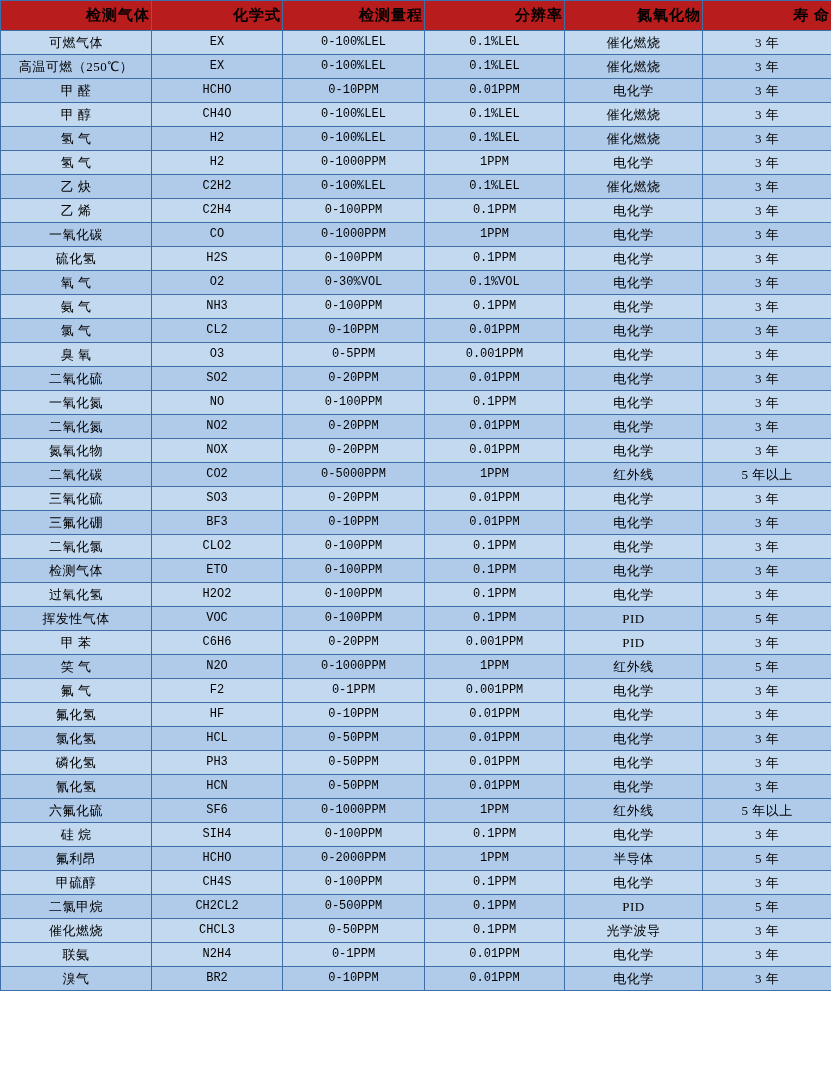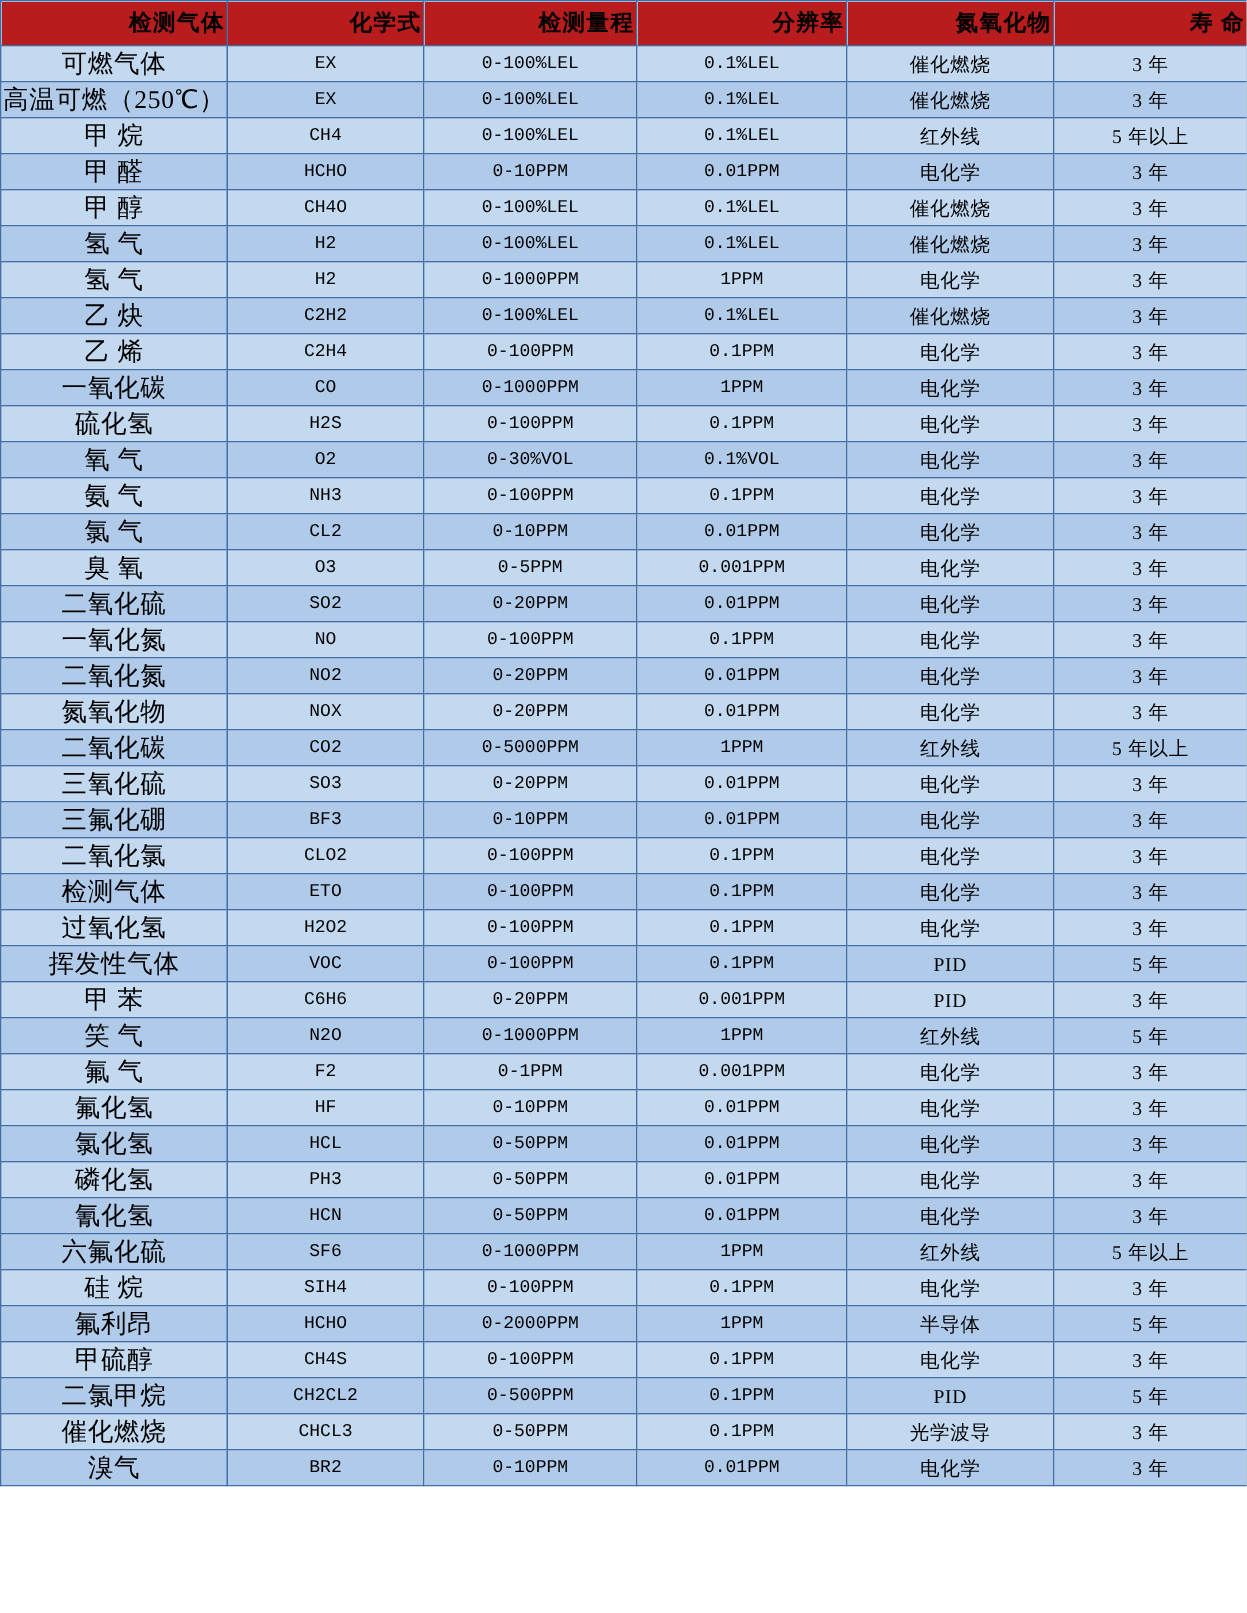"可燃气体" table.gas-table tbody td.col-name { font-size: 17px -> 13px }
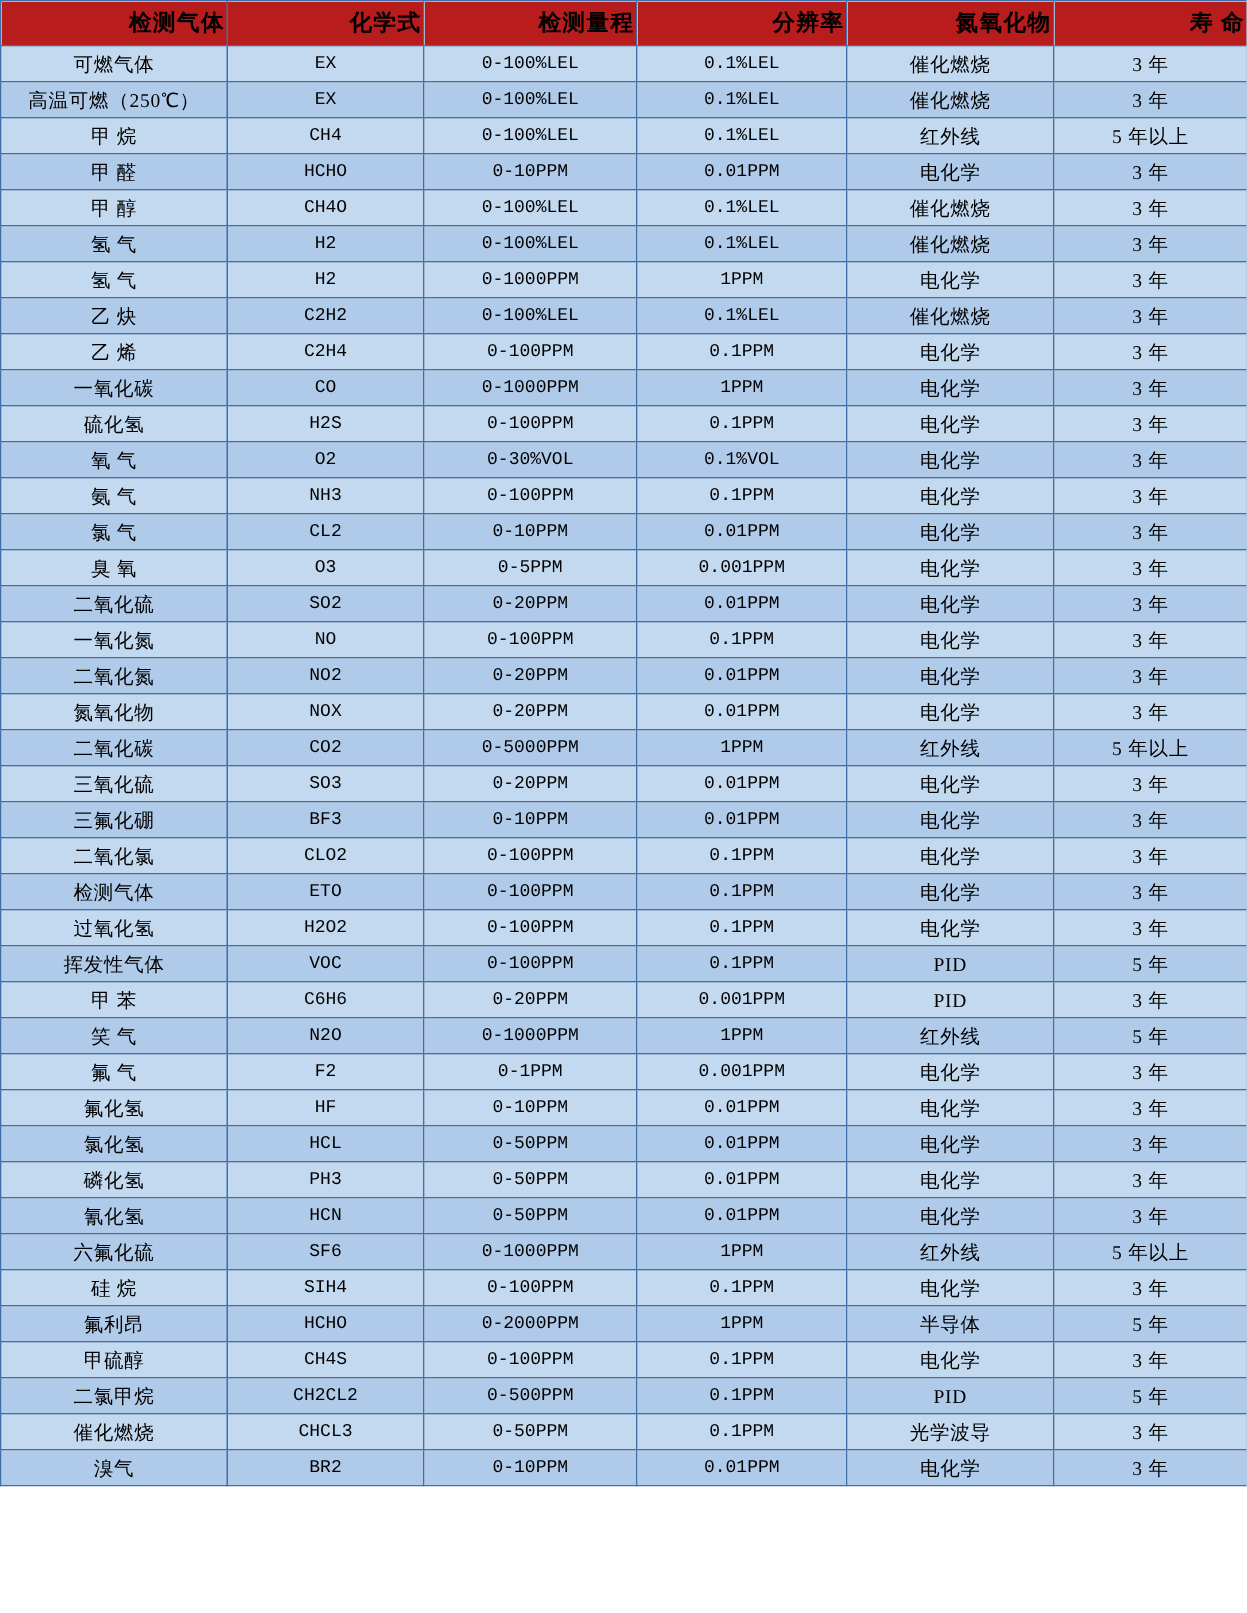"甲 烷" tr.odd { html: <tr> <td>甲 烷</td> <td>CH4</td> <td>0-100%LEL</td> <td>0.1%LEL</td> <td>红外线</td> <td>5 年以上</td> </tr> -> none }
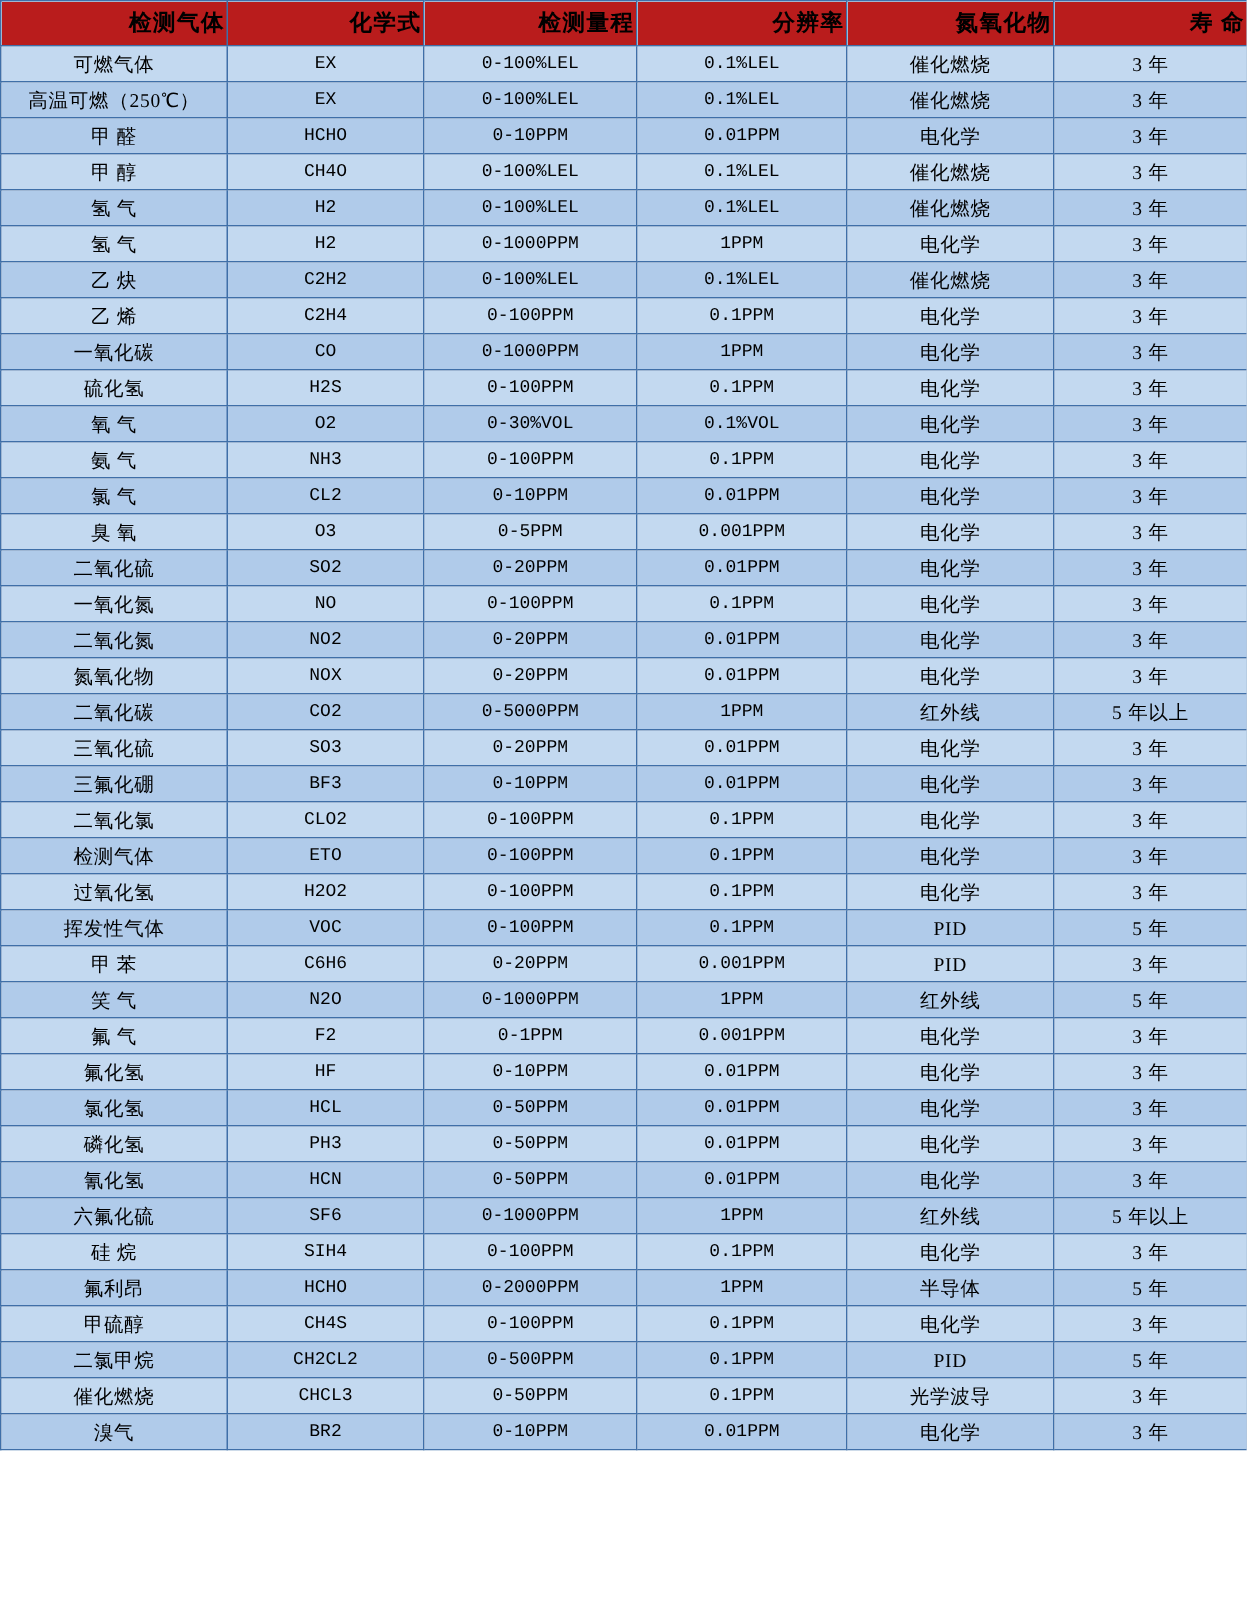"联氨" tr.odd { html: none -> <tr> <td>联氨</td> <td>N2H4</td> <td>0-1PPM</td> <td>0.01PPM</td> <td>电化学</td> <td>3 年</td> </tr> }
